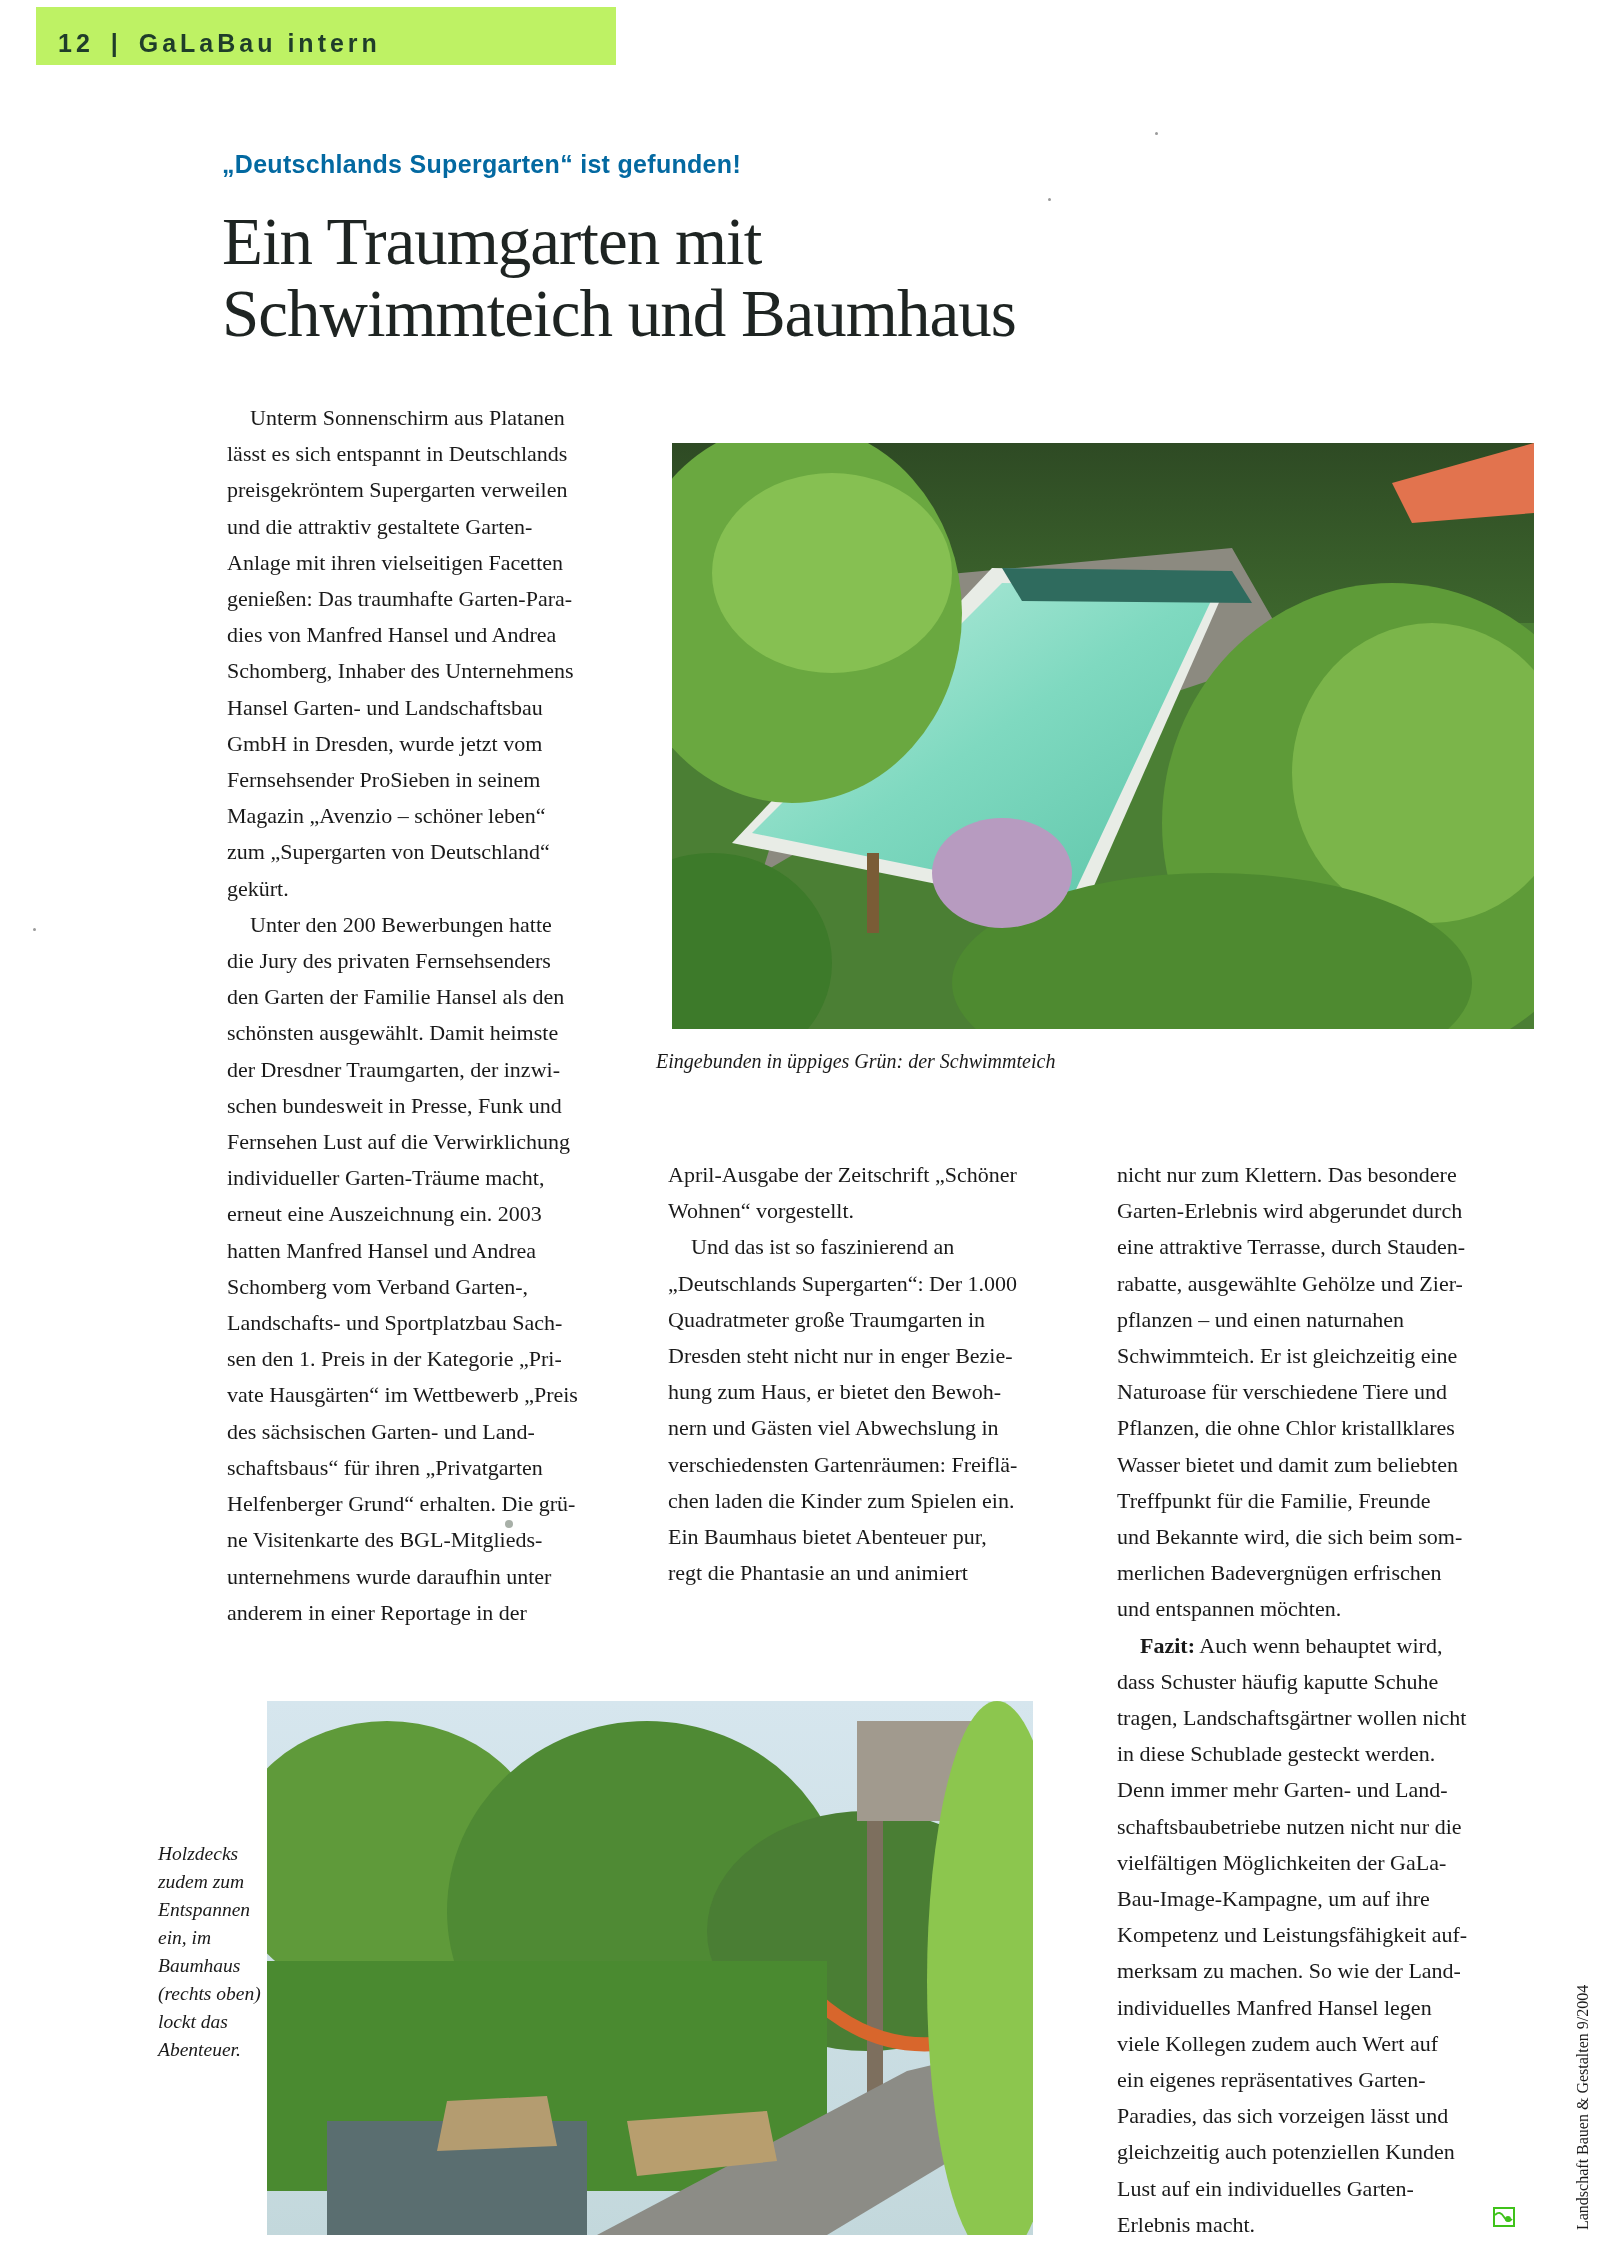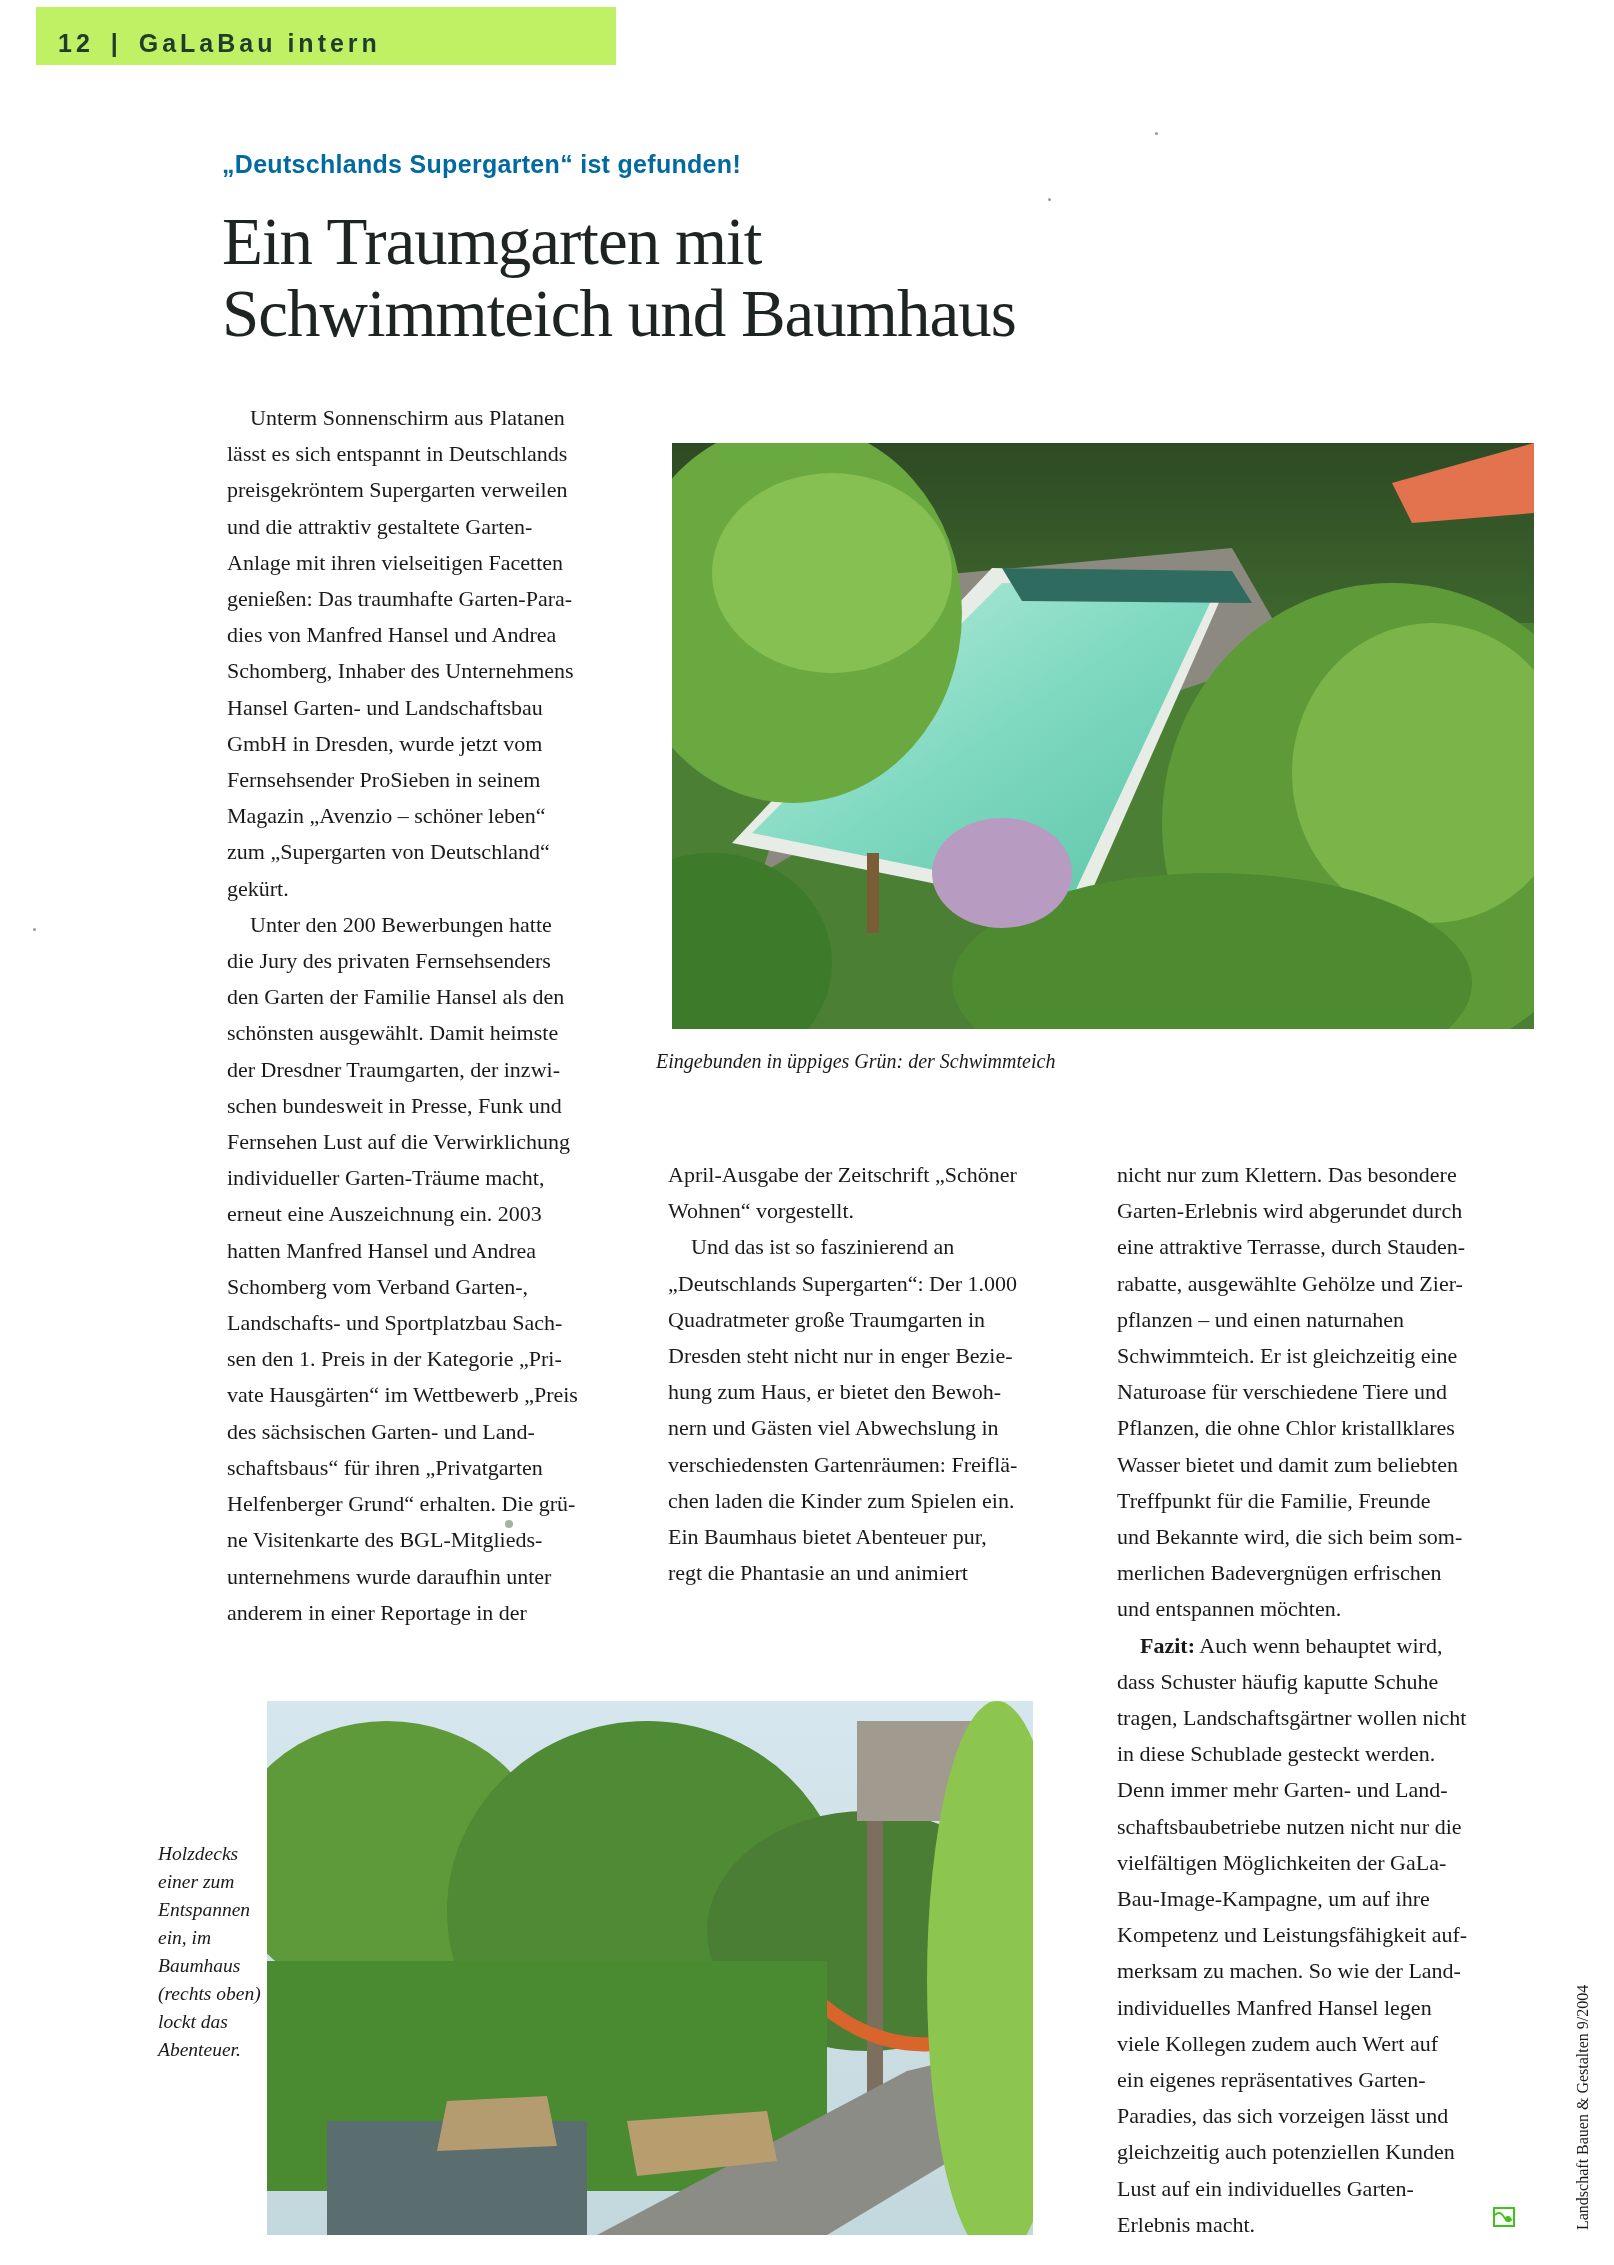"einer zum" span.line { text: einer -> zudem }
